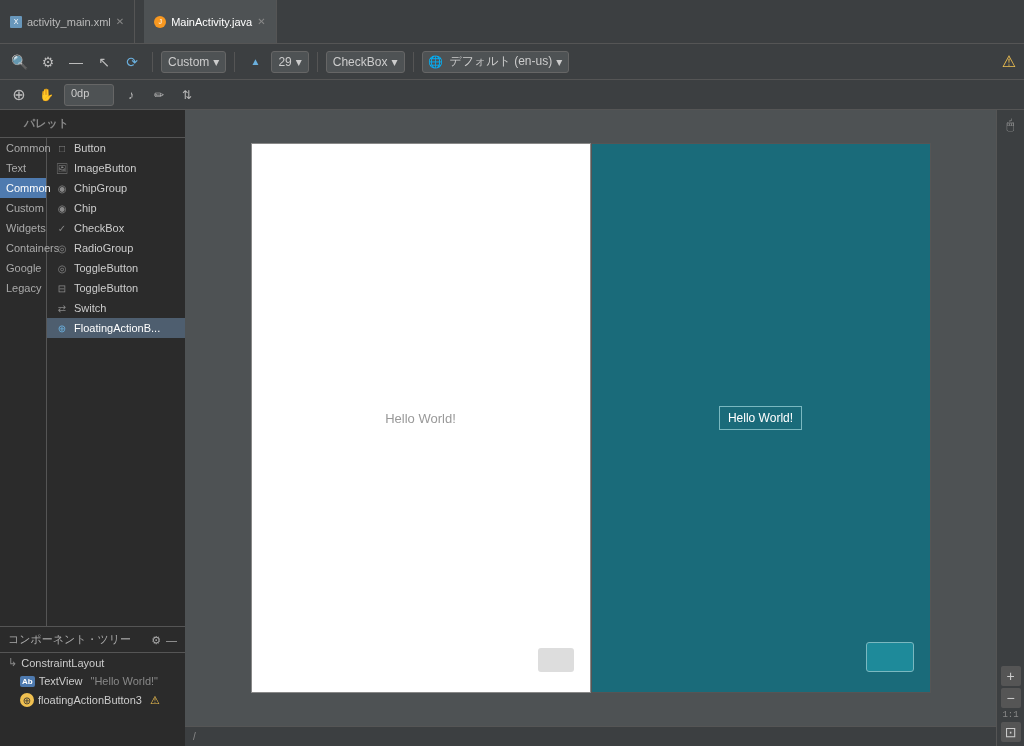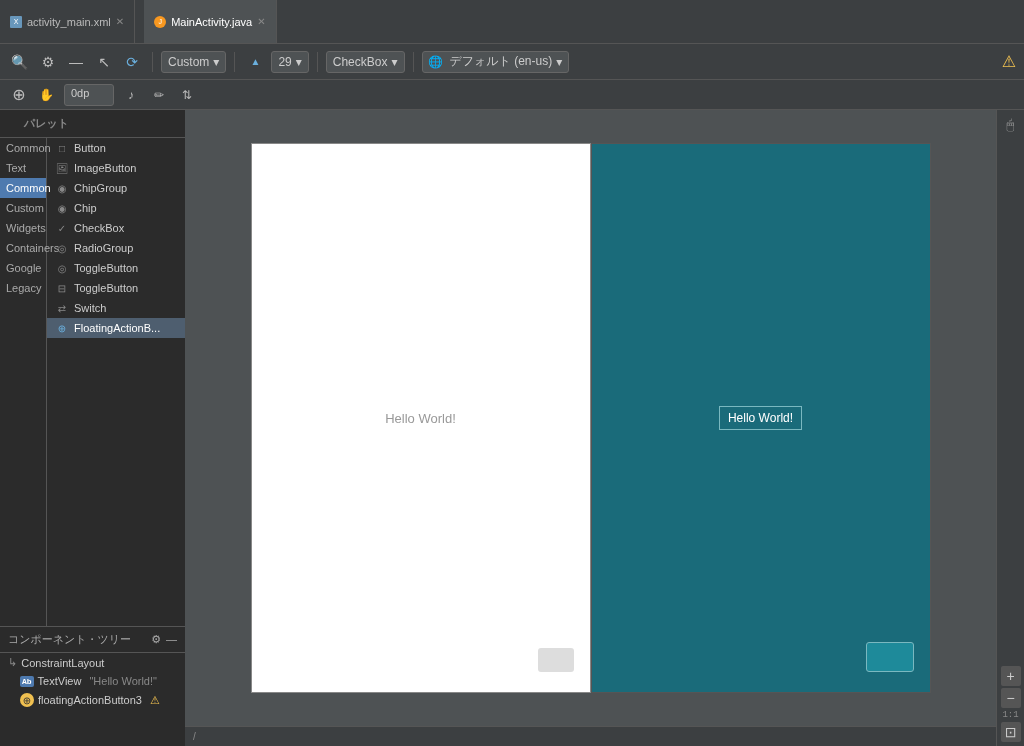"コンポーネント・ツリー" .component-header { align-items: center -> flex-end }
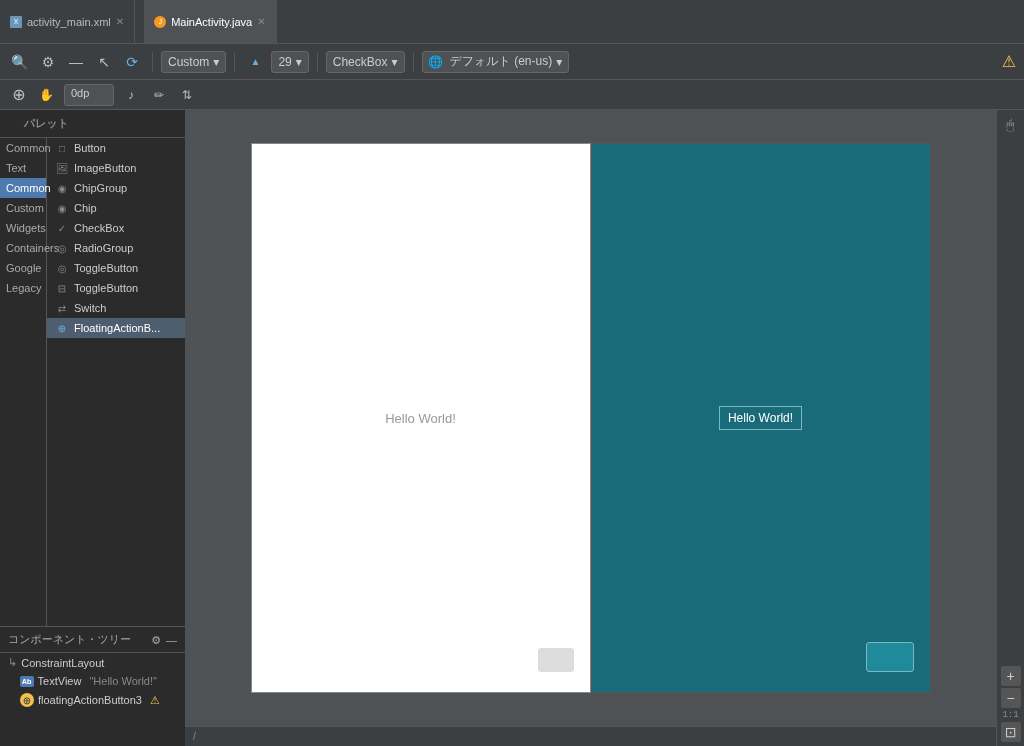"Ab" .tree-icon-ab { font-family: Liberation Mono, monospace -> none }
